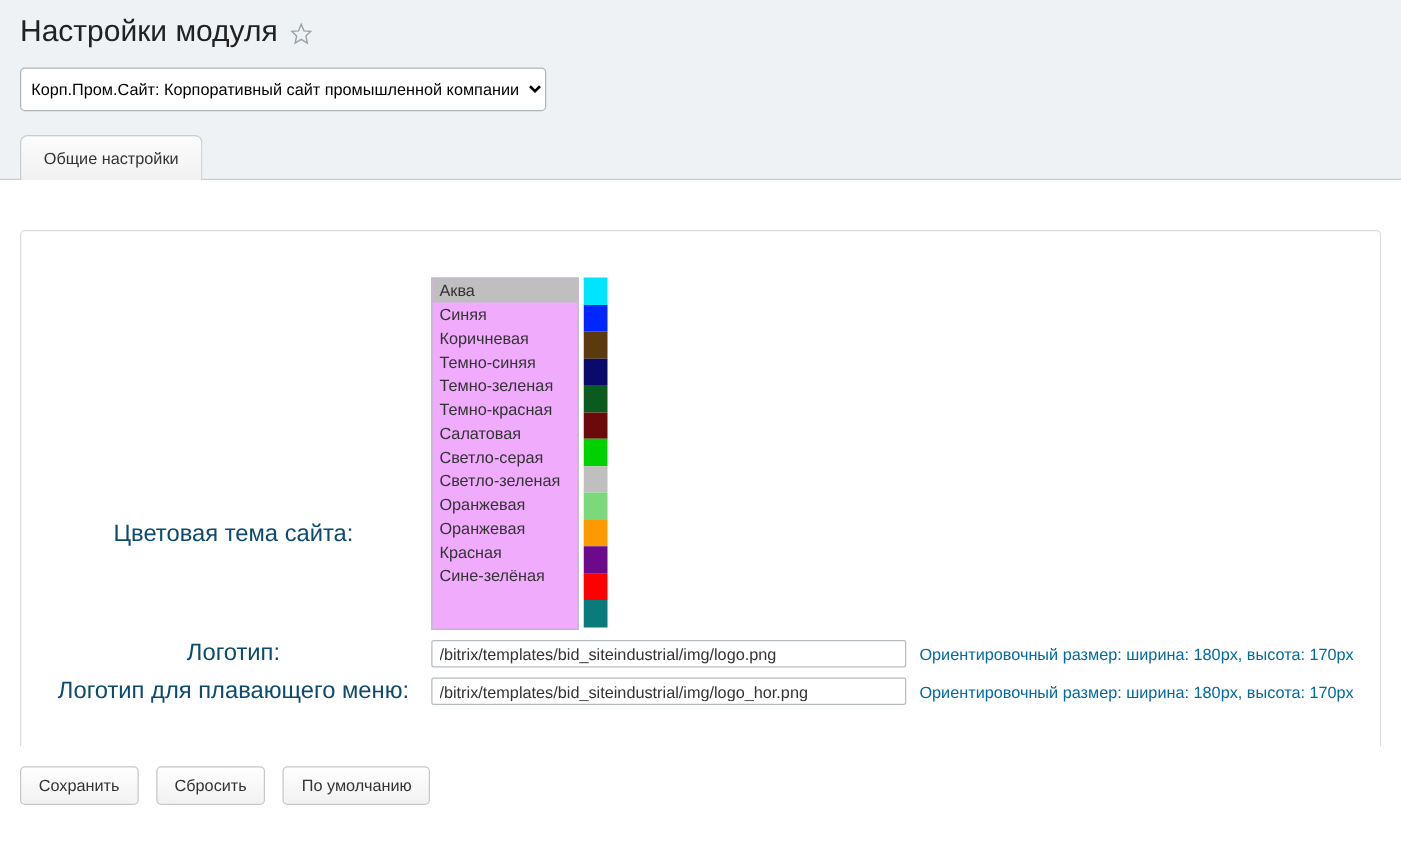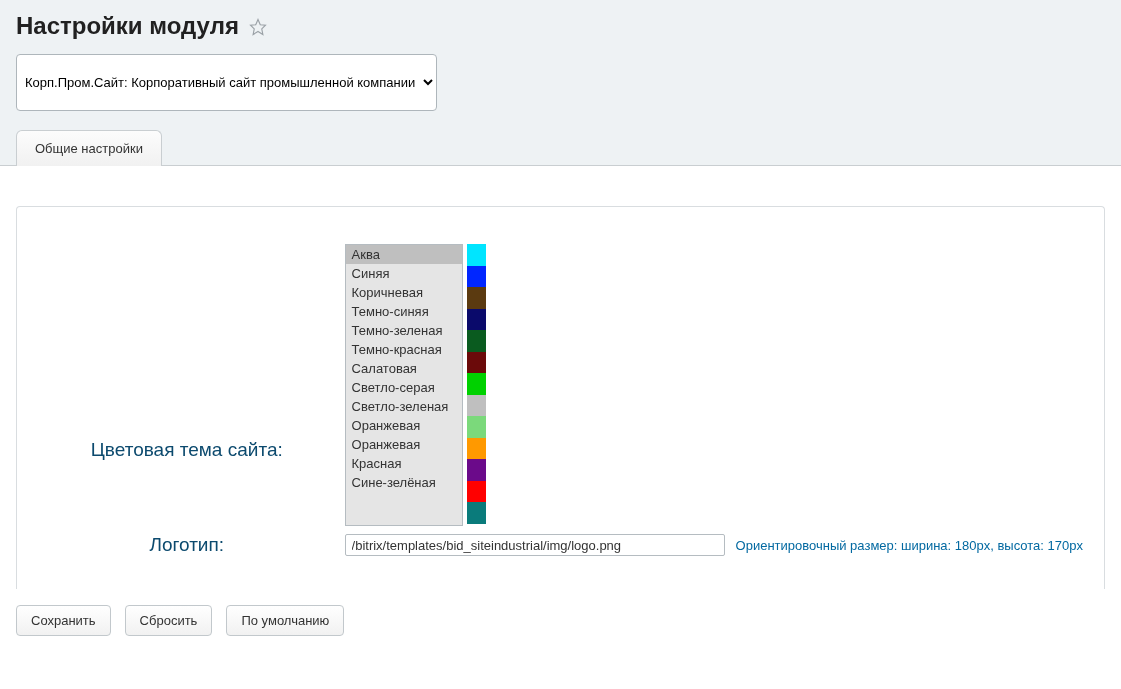"Настройки модуля" h1 { font-weight: bold -> normal }
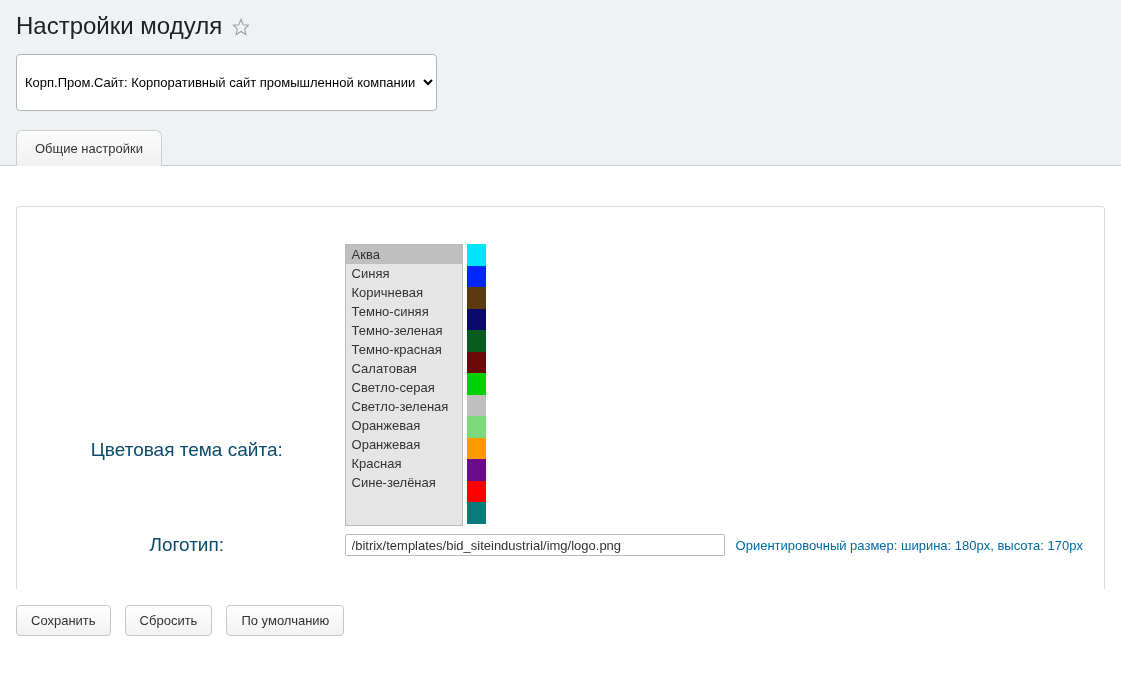"Корп.Пром.Сайт: Корпоративный сайт" .module-select { padding: 19px 4px -> 8px 4px }
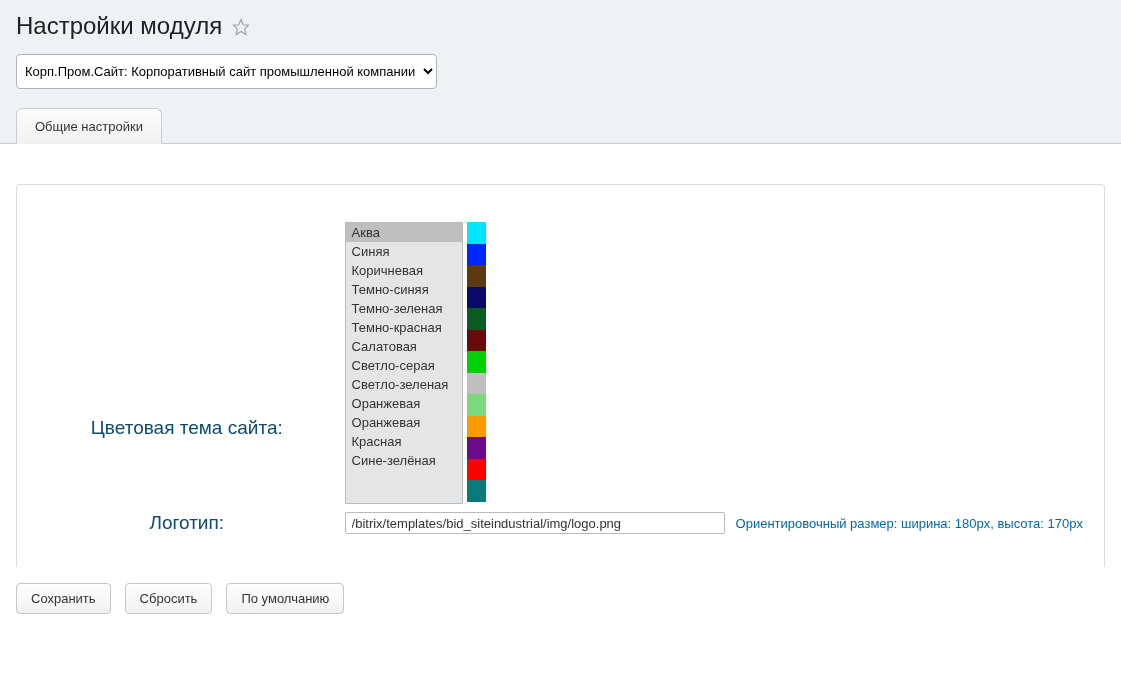"Аква" .theme-list { background: #e5e5e5 -> #f0abfc }
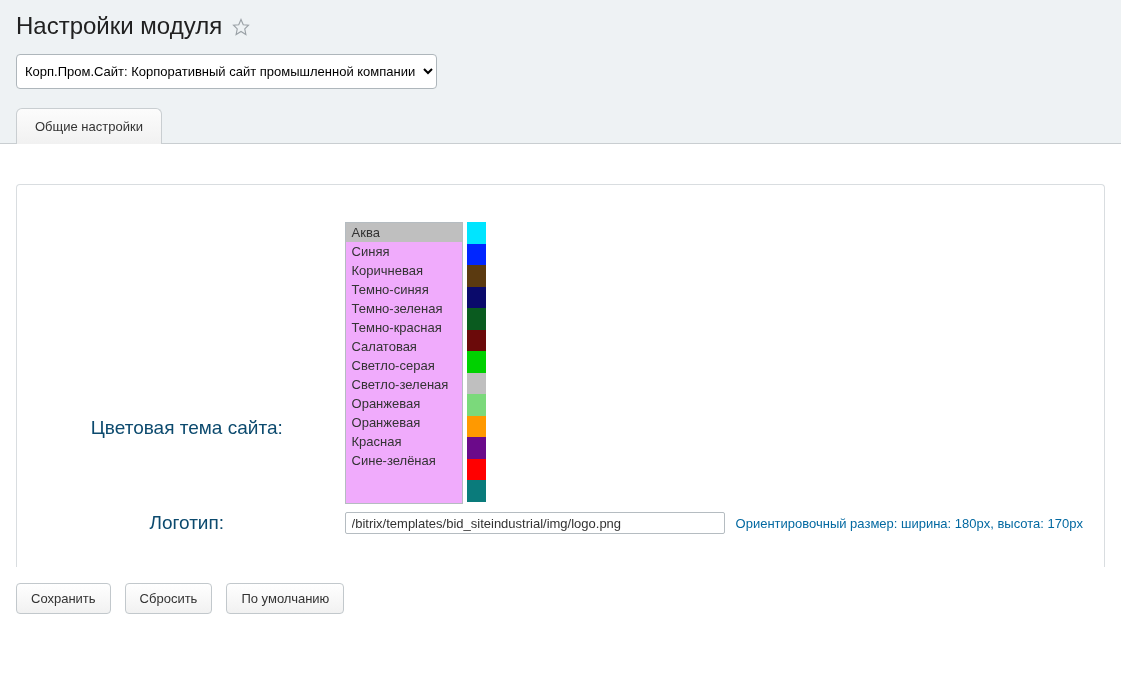"Логотип для плавающего меню:" tr { html: none -> <tr> <td>Логотип для плавающего меню:</td> <td> <input> </td> <td>Ориентировочный размер: ширина: 180px, высота: 170px</td> </tr> }
